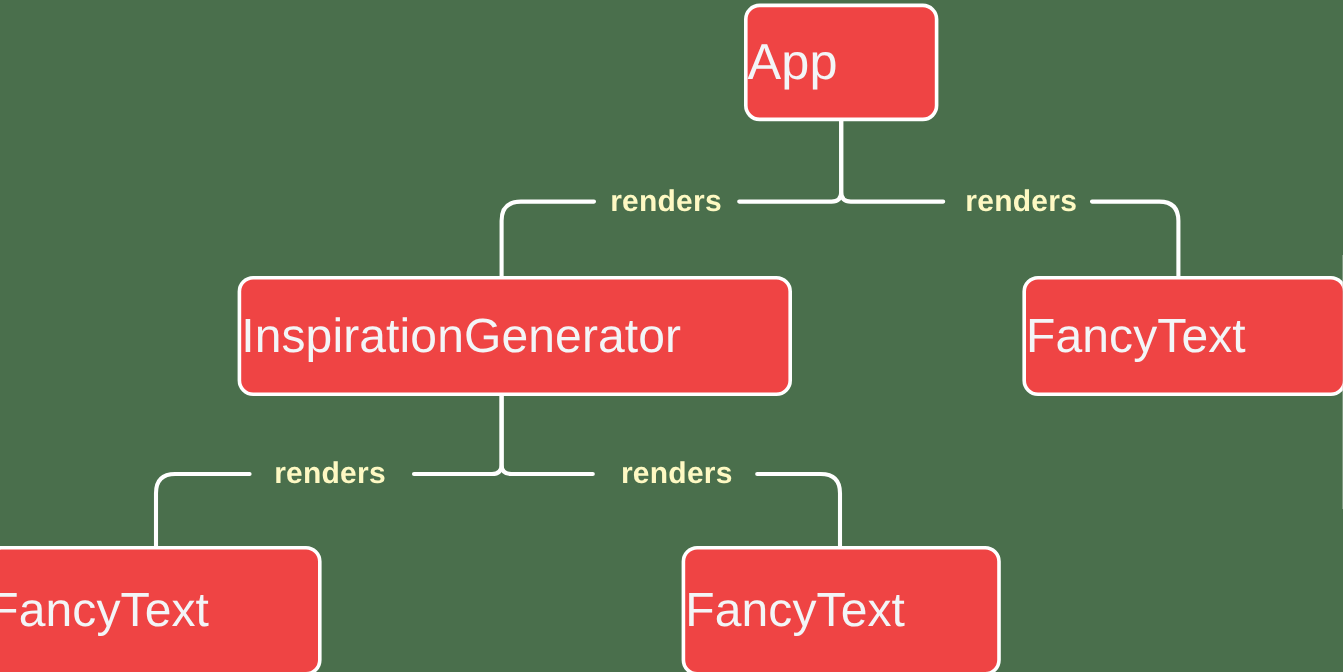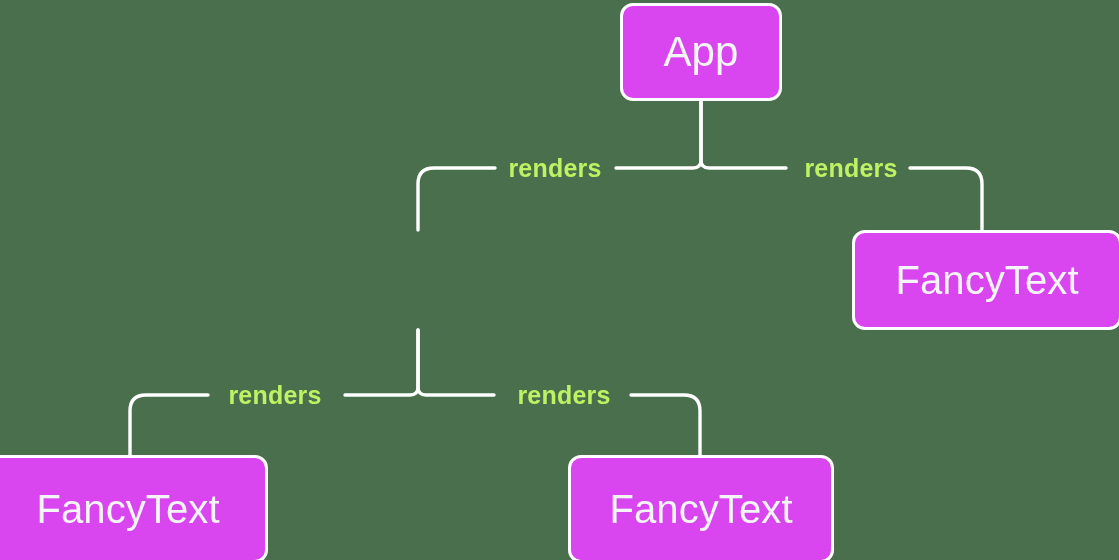"App" .node-box { background: #d946ef -> #ef4444; justify-content: center -> flex-start }
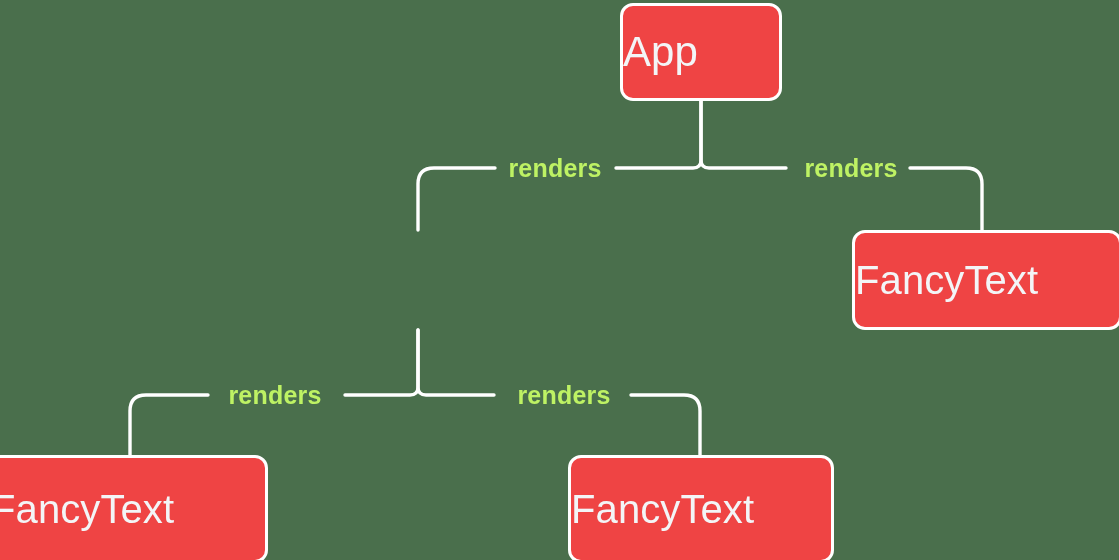"renders" .edge-label { color: #bef264 -> #fef9c3 }
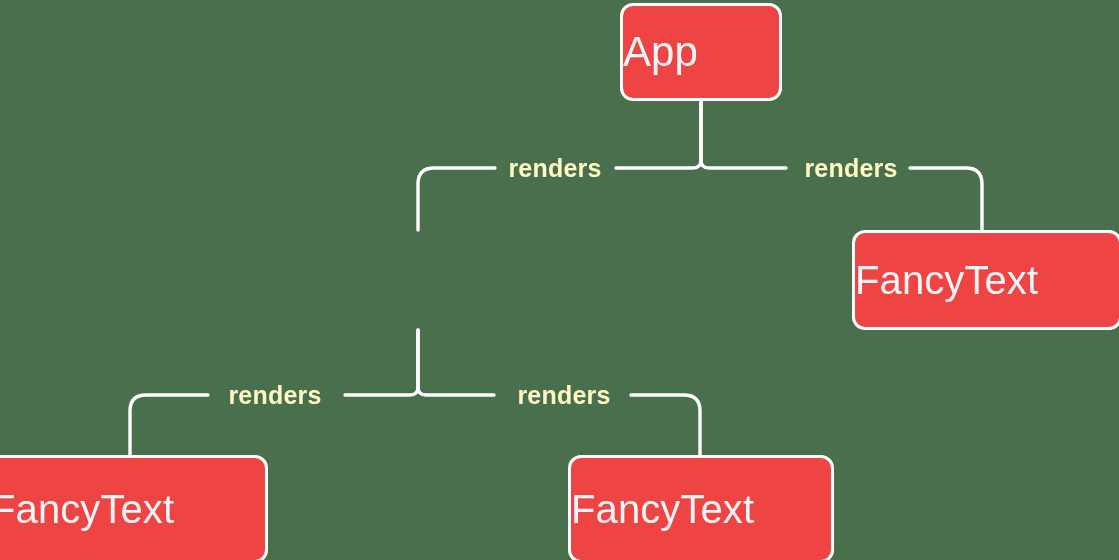"InspirationGenerator" div.node-box { html: none -> <div> <span>InspirationGenerator</span> </div> }
